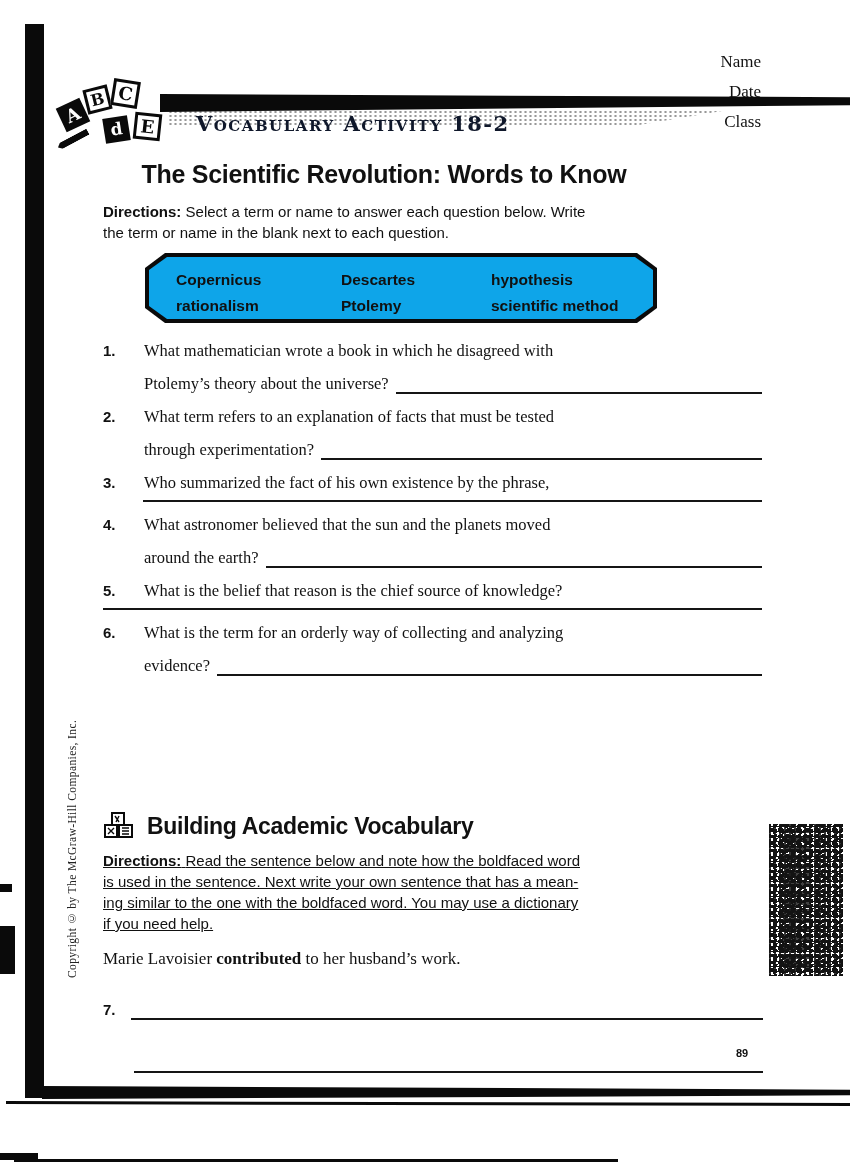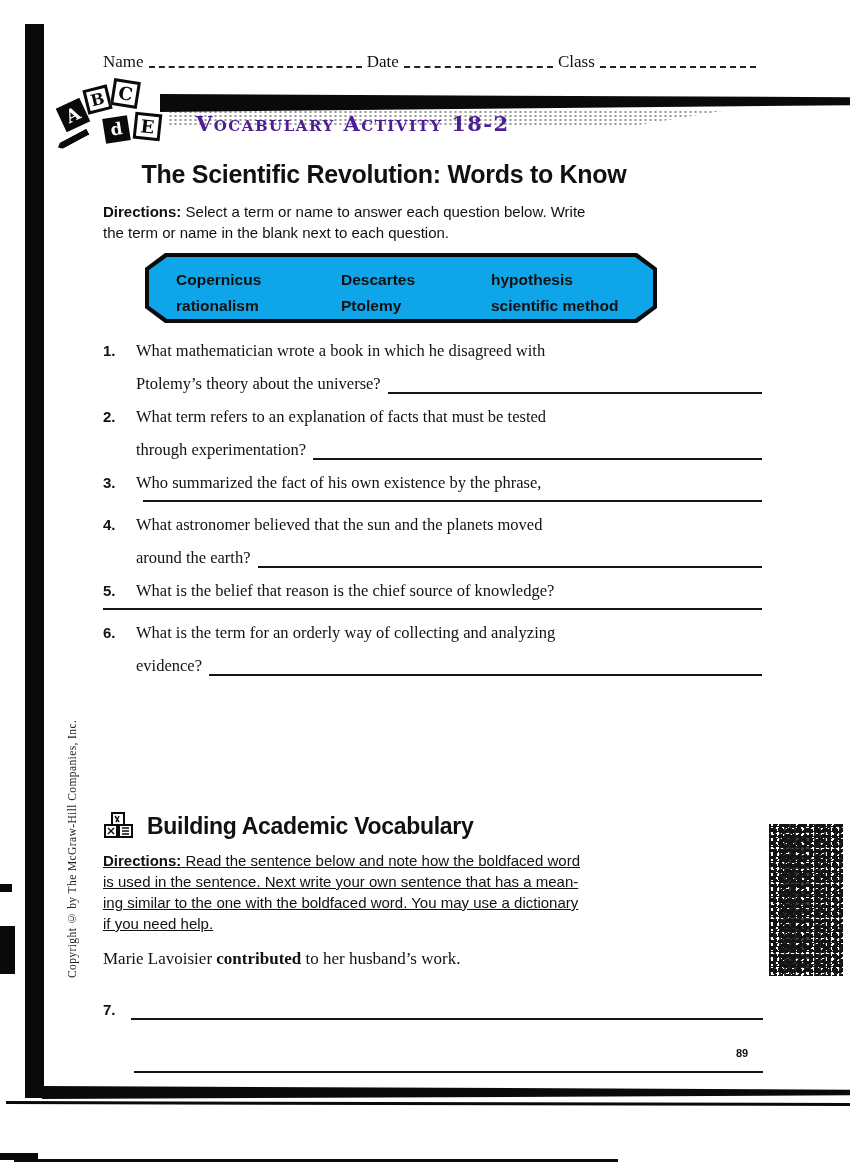"Name" .header-row { flex-direction: none -> column }
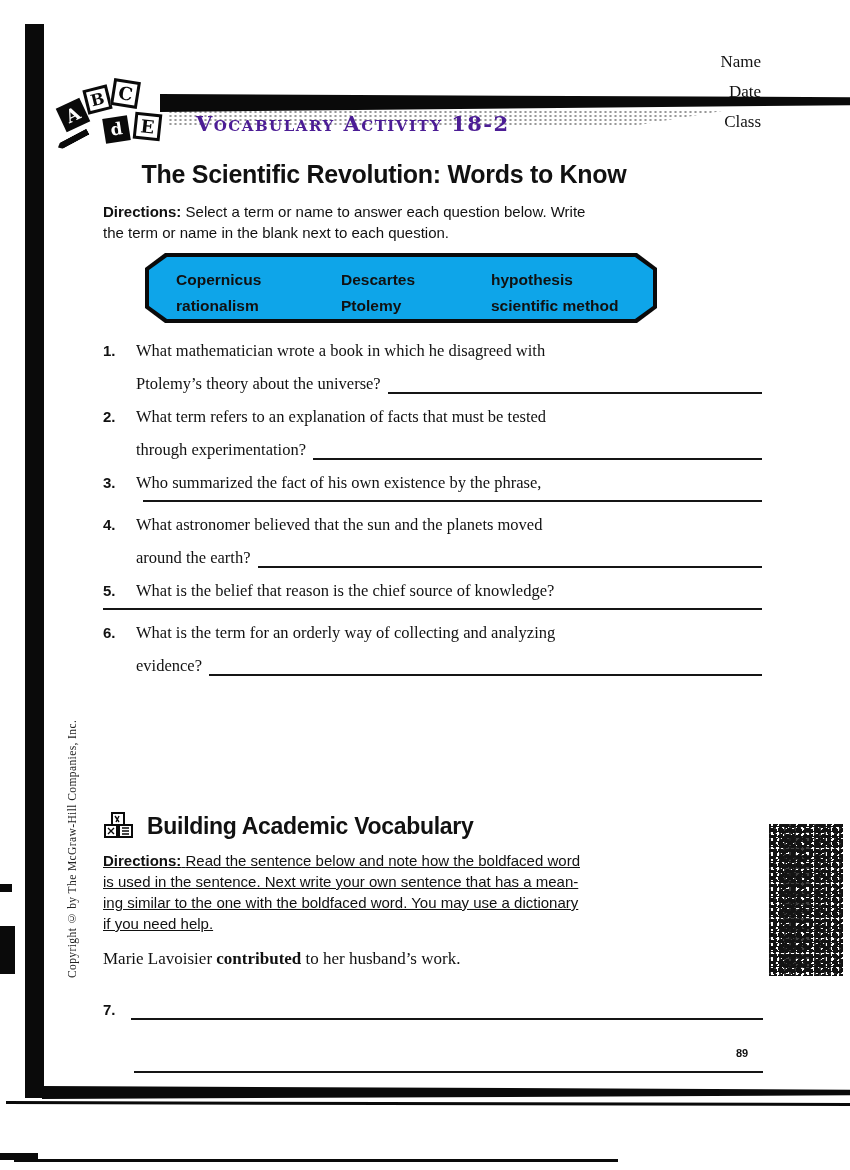"Vocabulary Activity 18-2" .banner-title { color: #4c1d95 -> #0f172a }
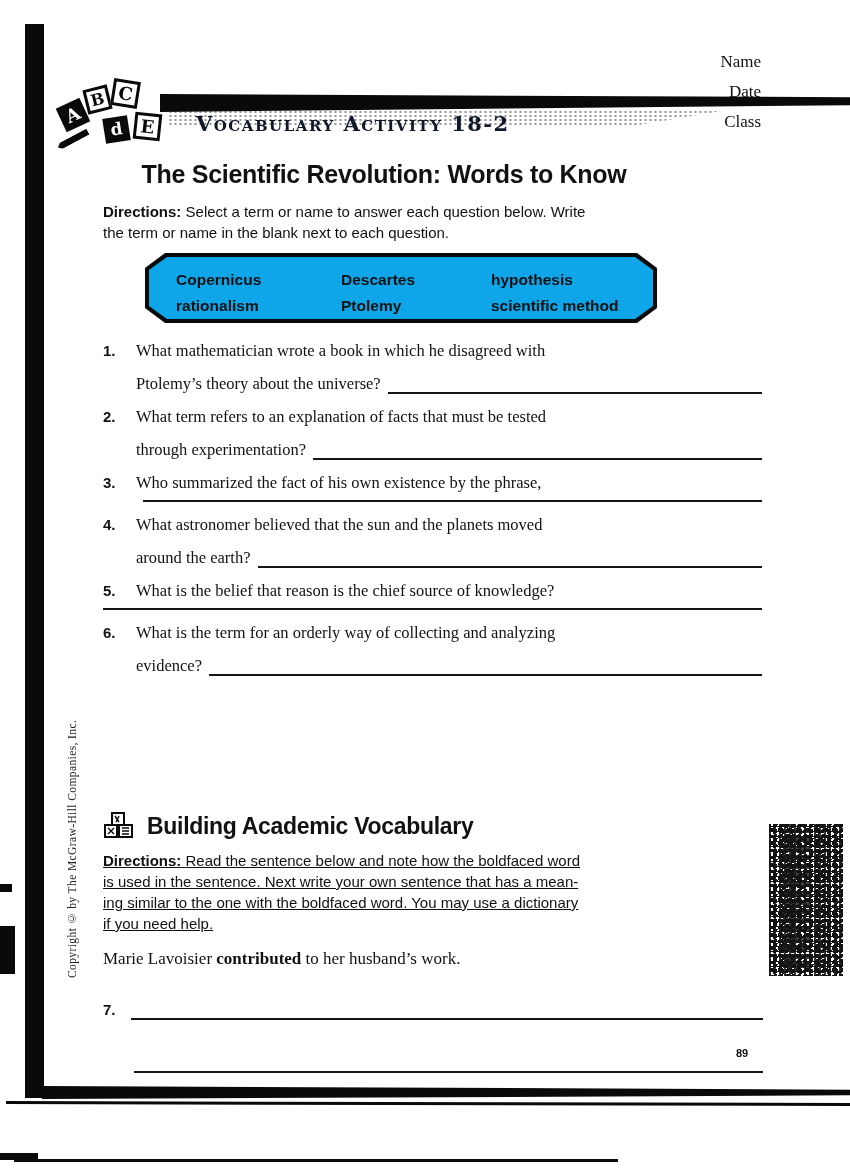"What mathematician wrote a book" .qline .txt { margin-left: none -> 8px }
